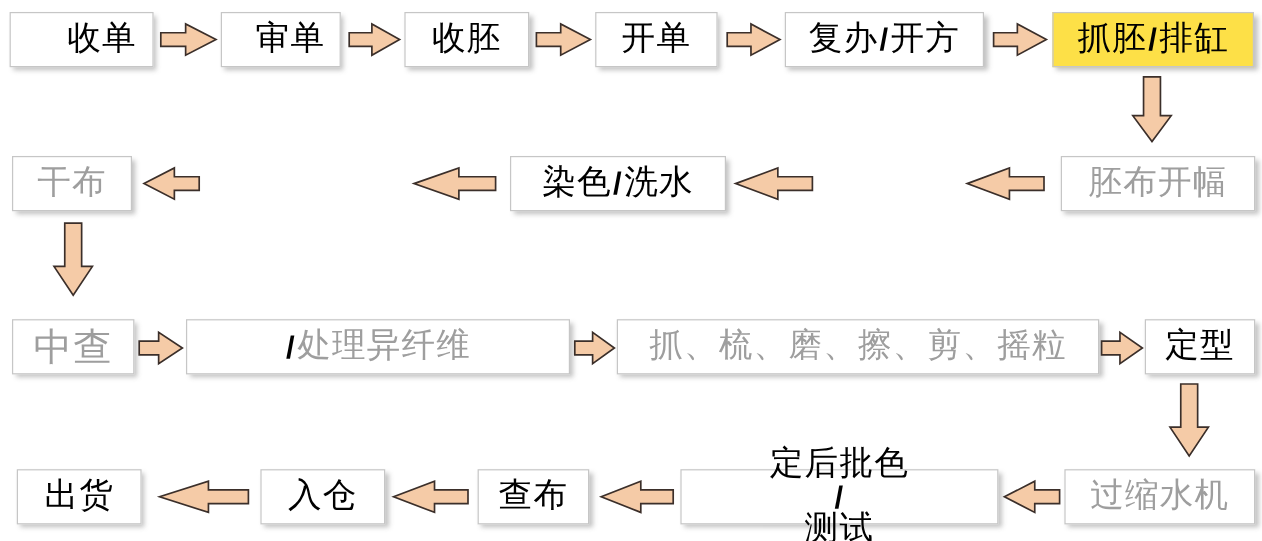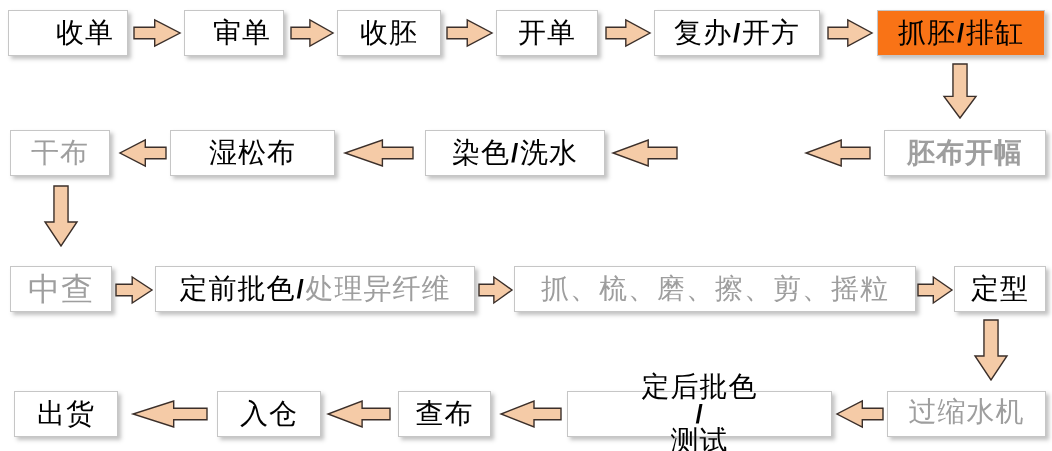"抓胚" div.node { background: #f97316 -> #fde047 }
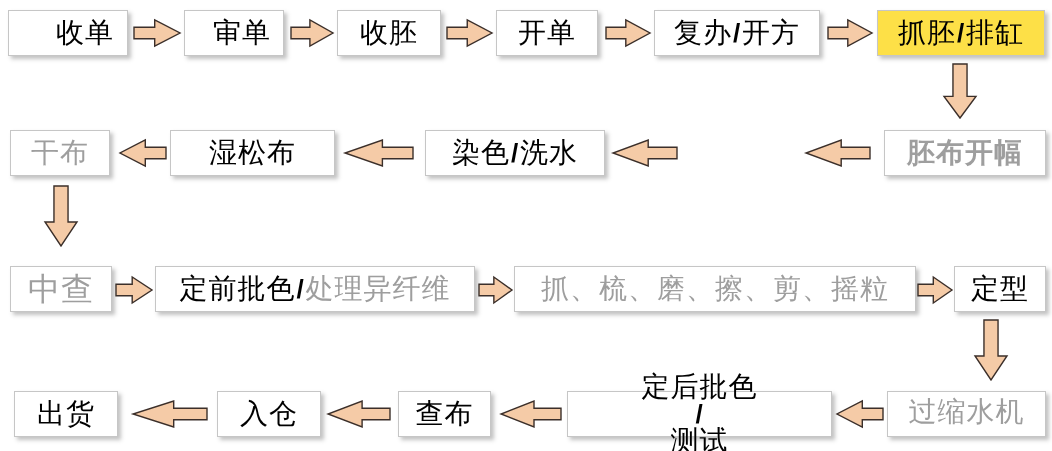"湿松布" div.node { html: <div> <span>湿松布</span> </div> -> none }
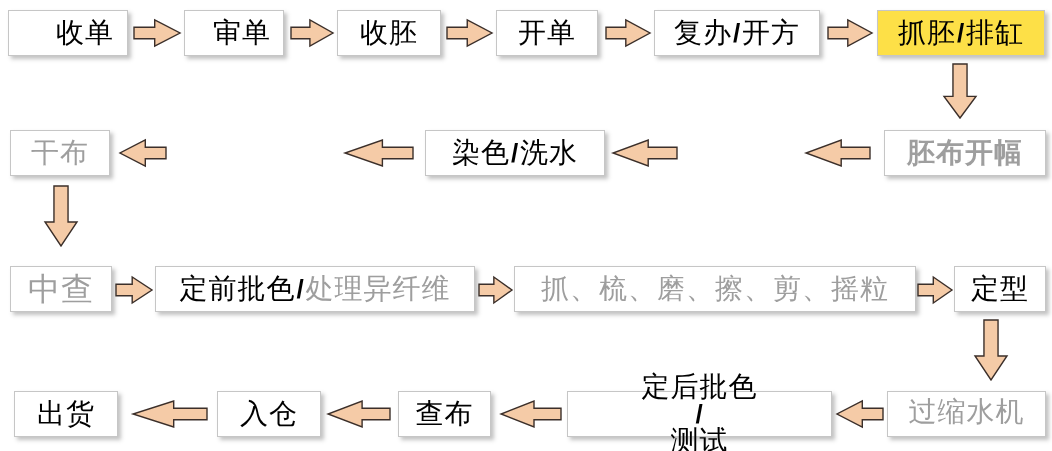"胚布开幅" div.node { font-weight: bold -> none }
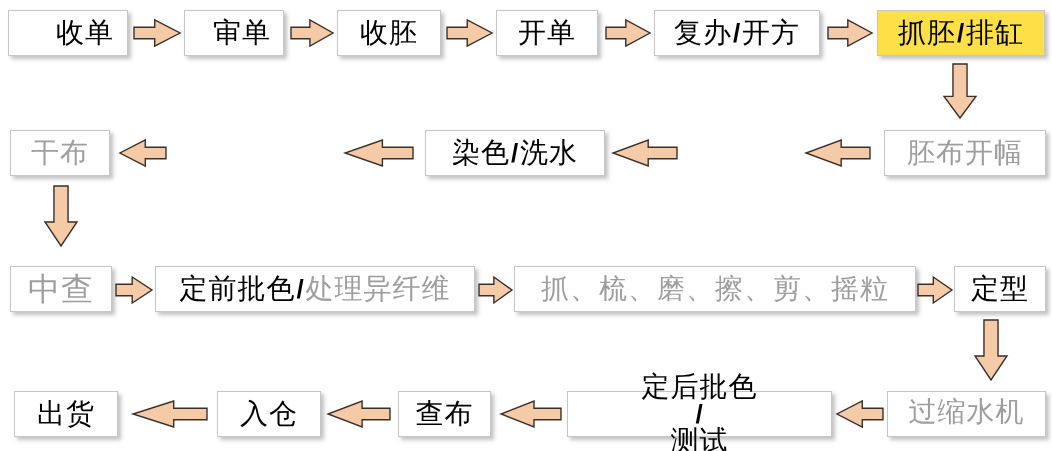"定前批色" span.seg-dark { html: <span>定前批色</span> -> none }
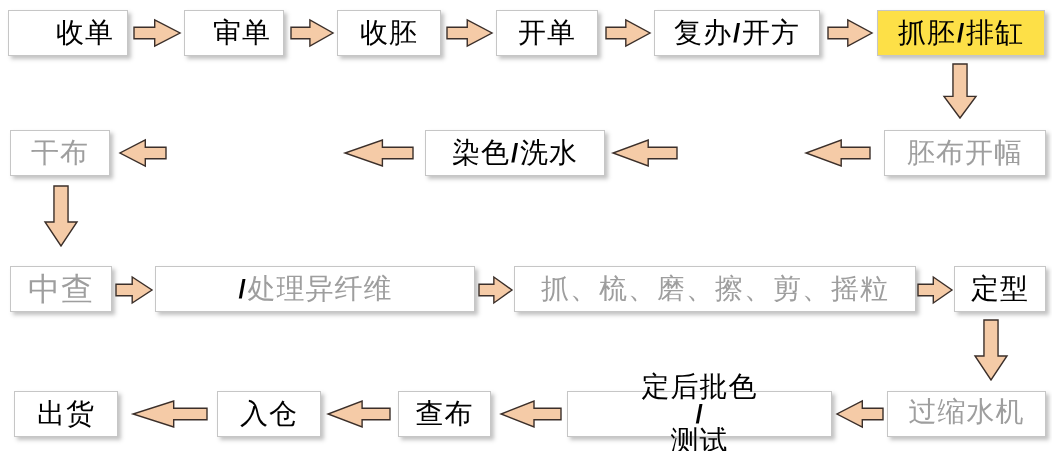"过缩水机" div.node { font-family: Liberation Mono, monospace -> none }
